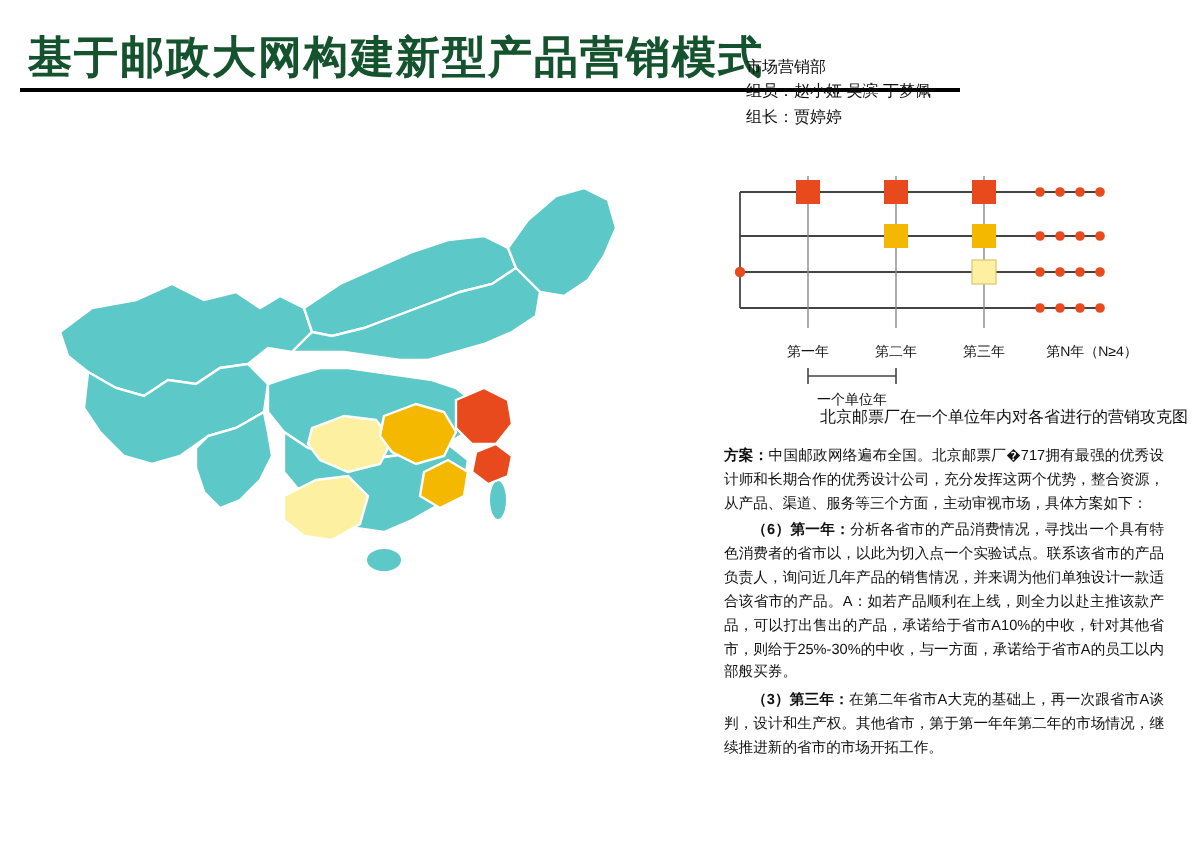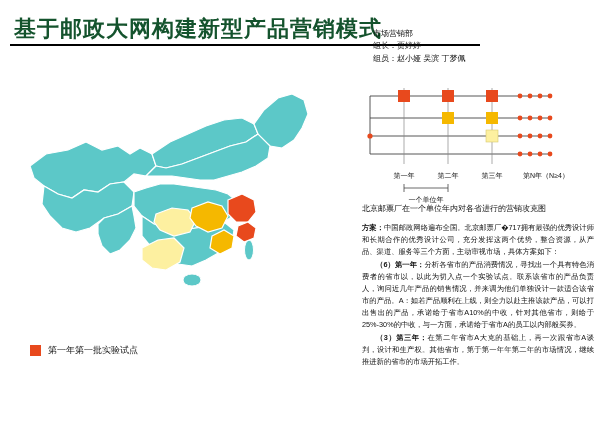"组长：贾婷婷" div { order: before "组员：赵小娅 吴滨 丁梦佩" -> after "组员：赵小娅 吴滨 丁梦佩" }
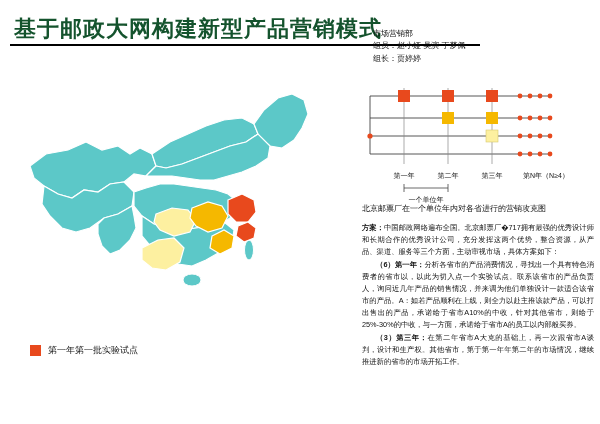"北京邮票厂在一个单位年内对各省进行的营销攻克图" .diagram-title { text-align: left -> right }
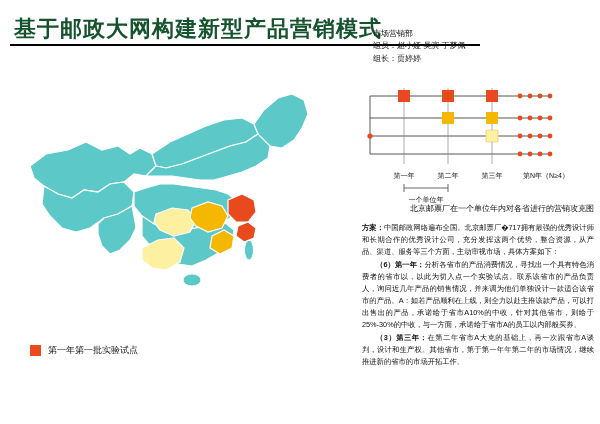"方案：中国邮政网络遍布全国。北京邮票厂�717拥有最强的优秀设计师和长期合作的优" .body-text p { margin: 0 0 2px 0 -> 0 12px 2px 0 }
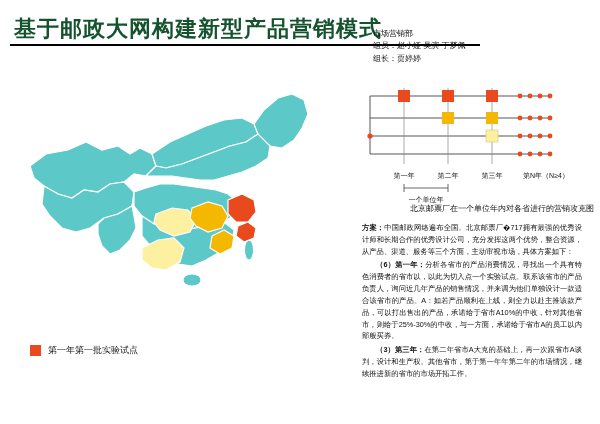"第一年第一批实验试点" div.legend-row { html: <div> <span></span> <span>第一年第一批实验试点</span> </div> -> none }
